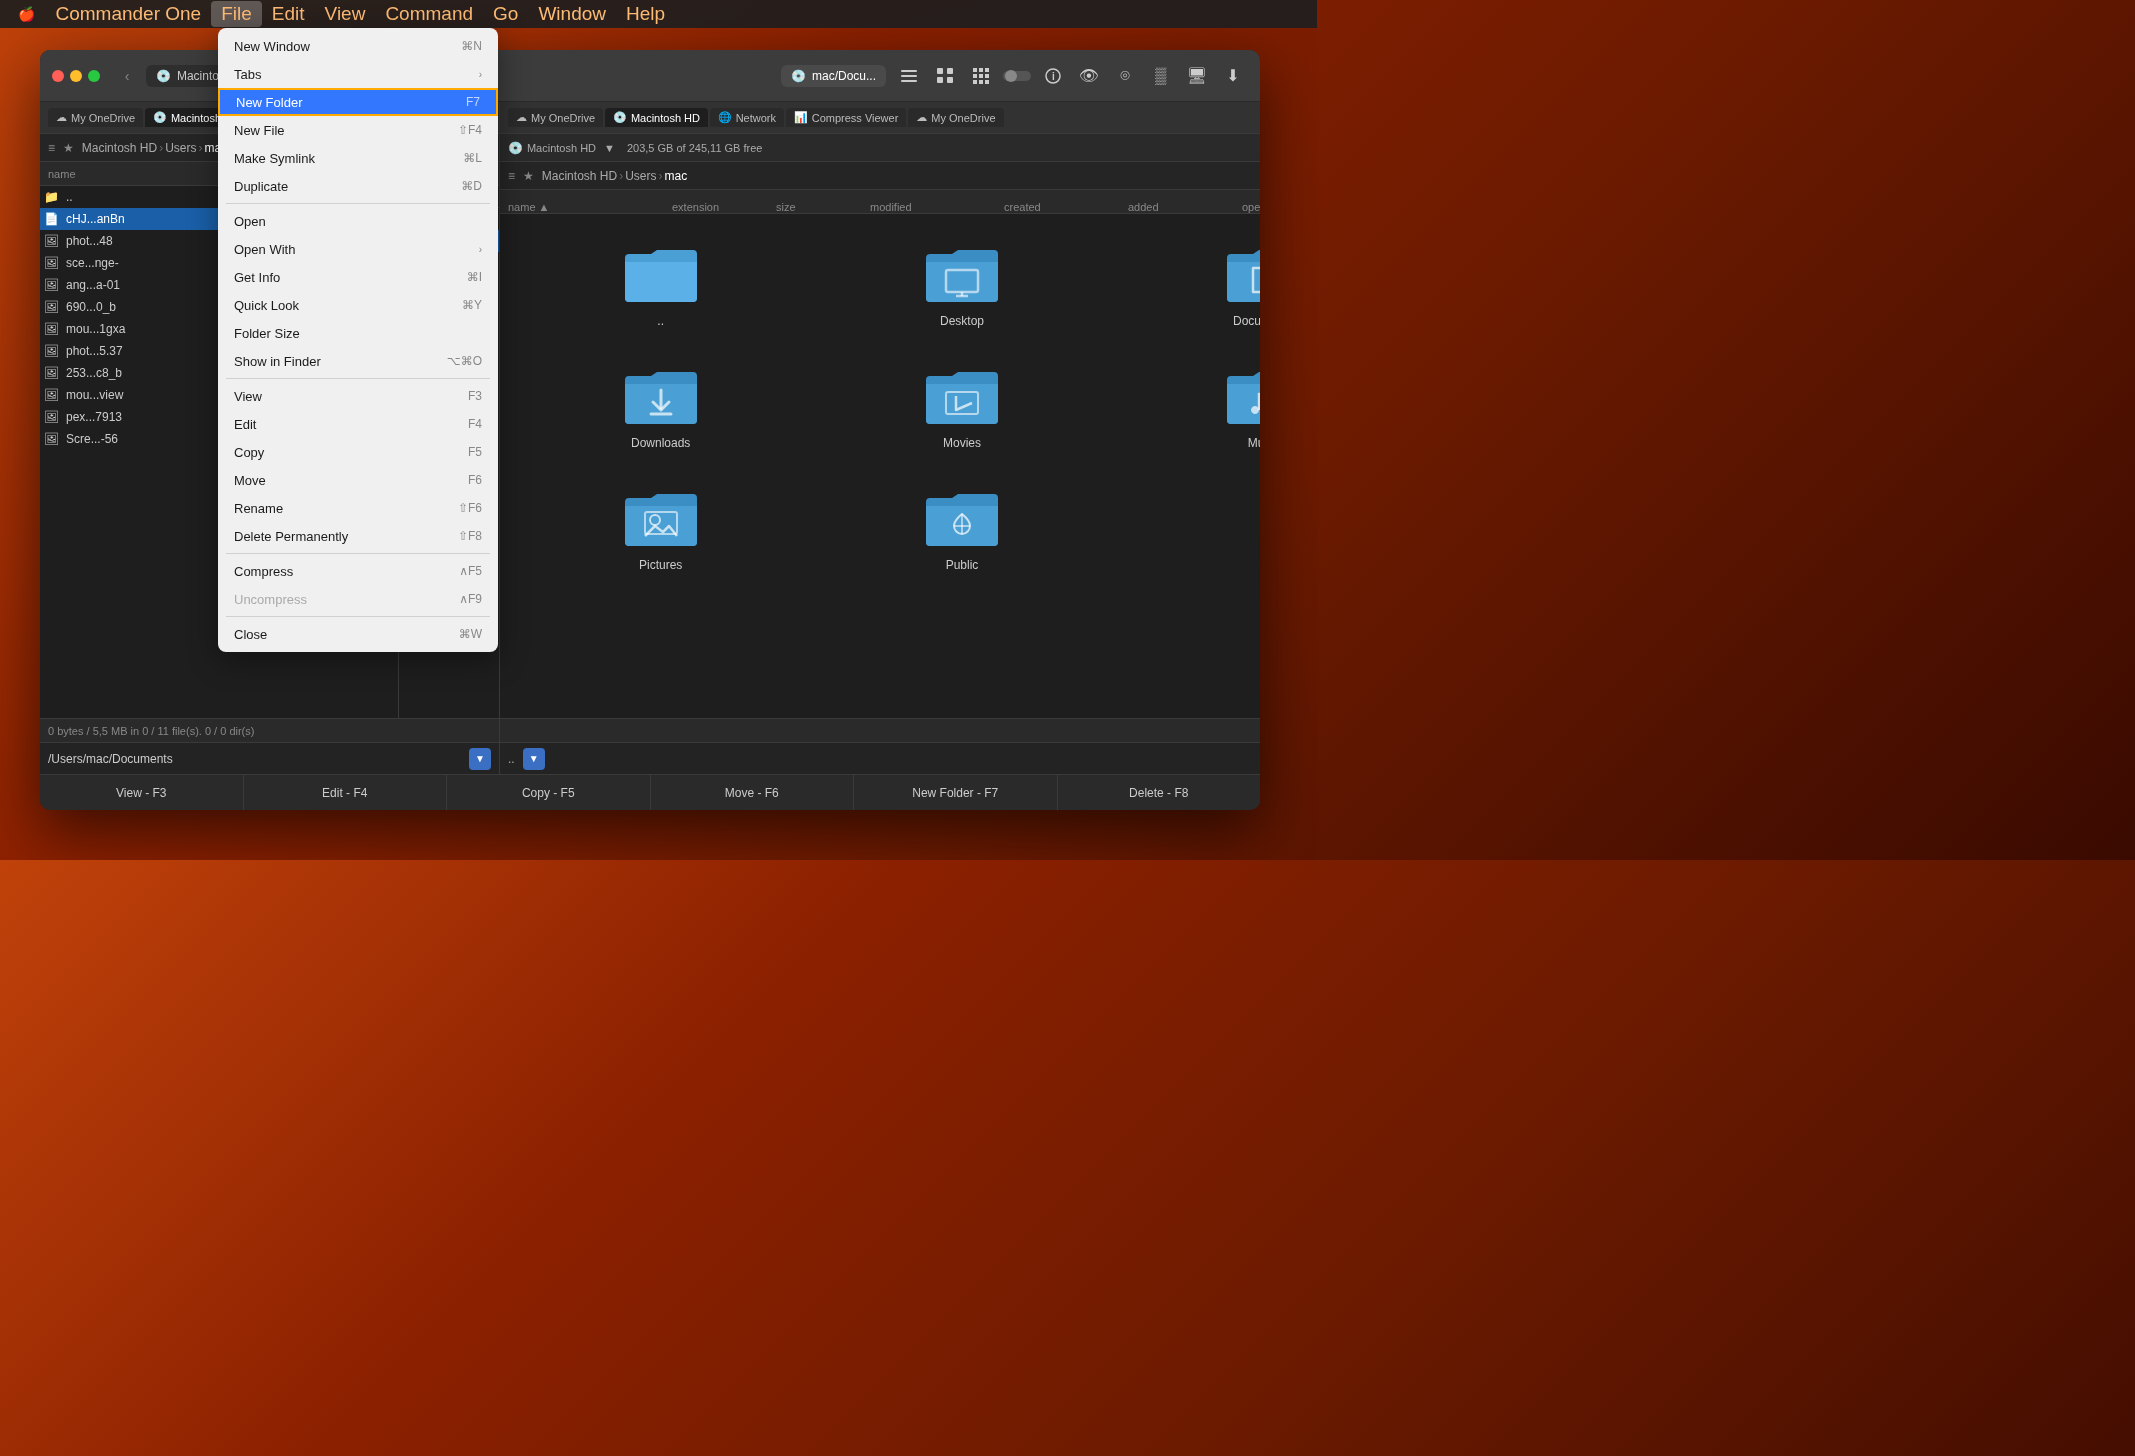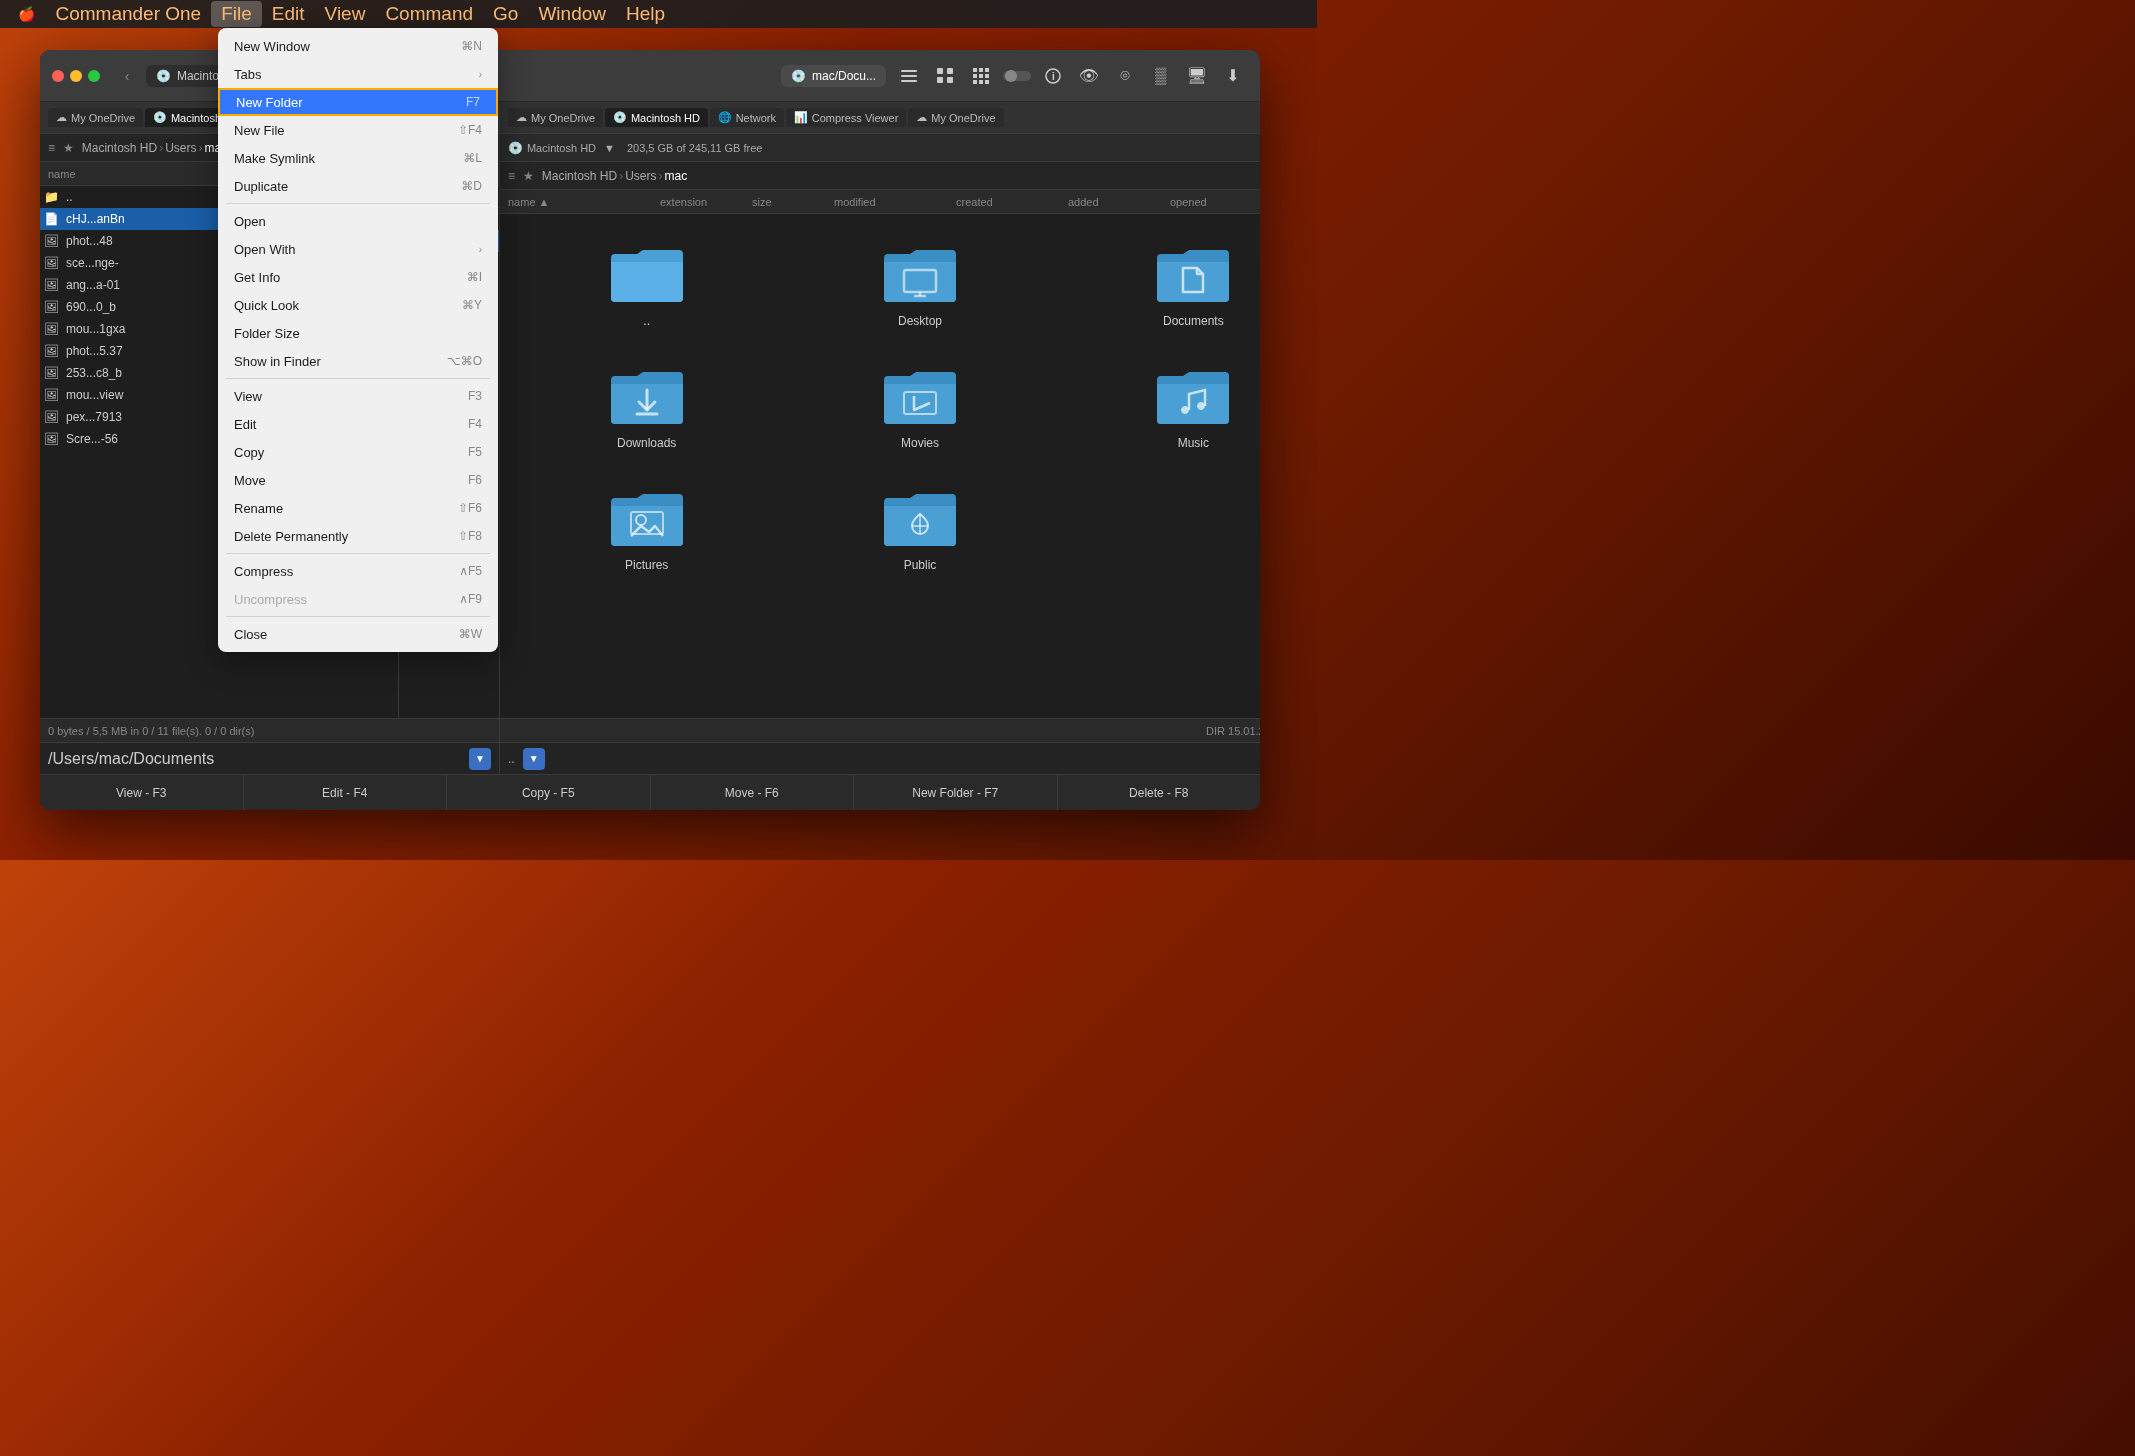"name ▲" .right-col-headers { align-items: center -> flex-end; gap: 12px -> 24px }
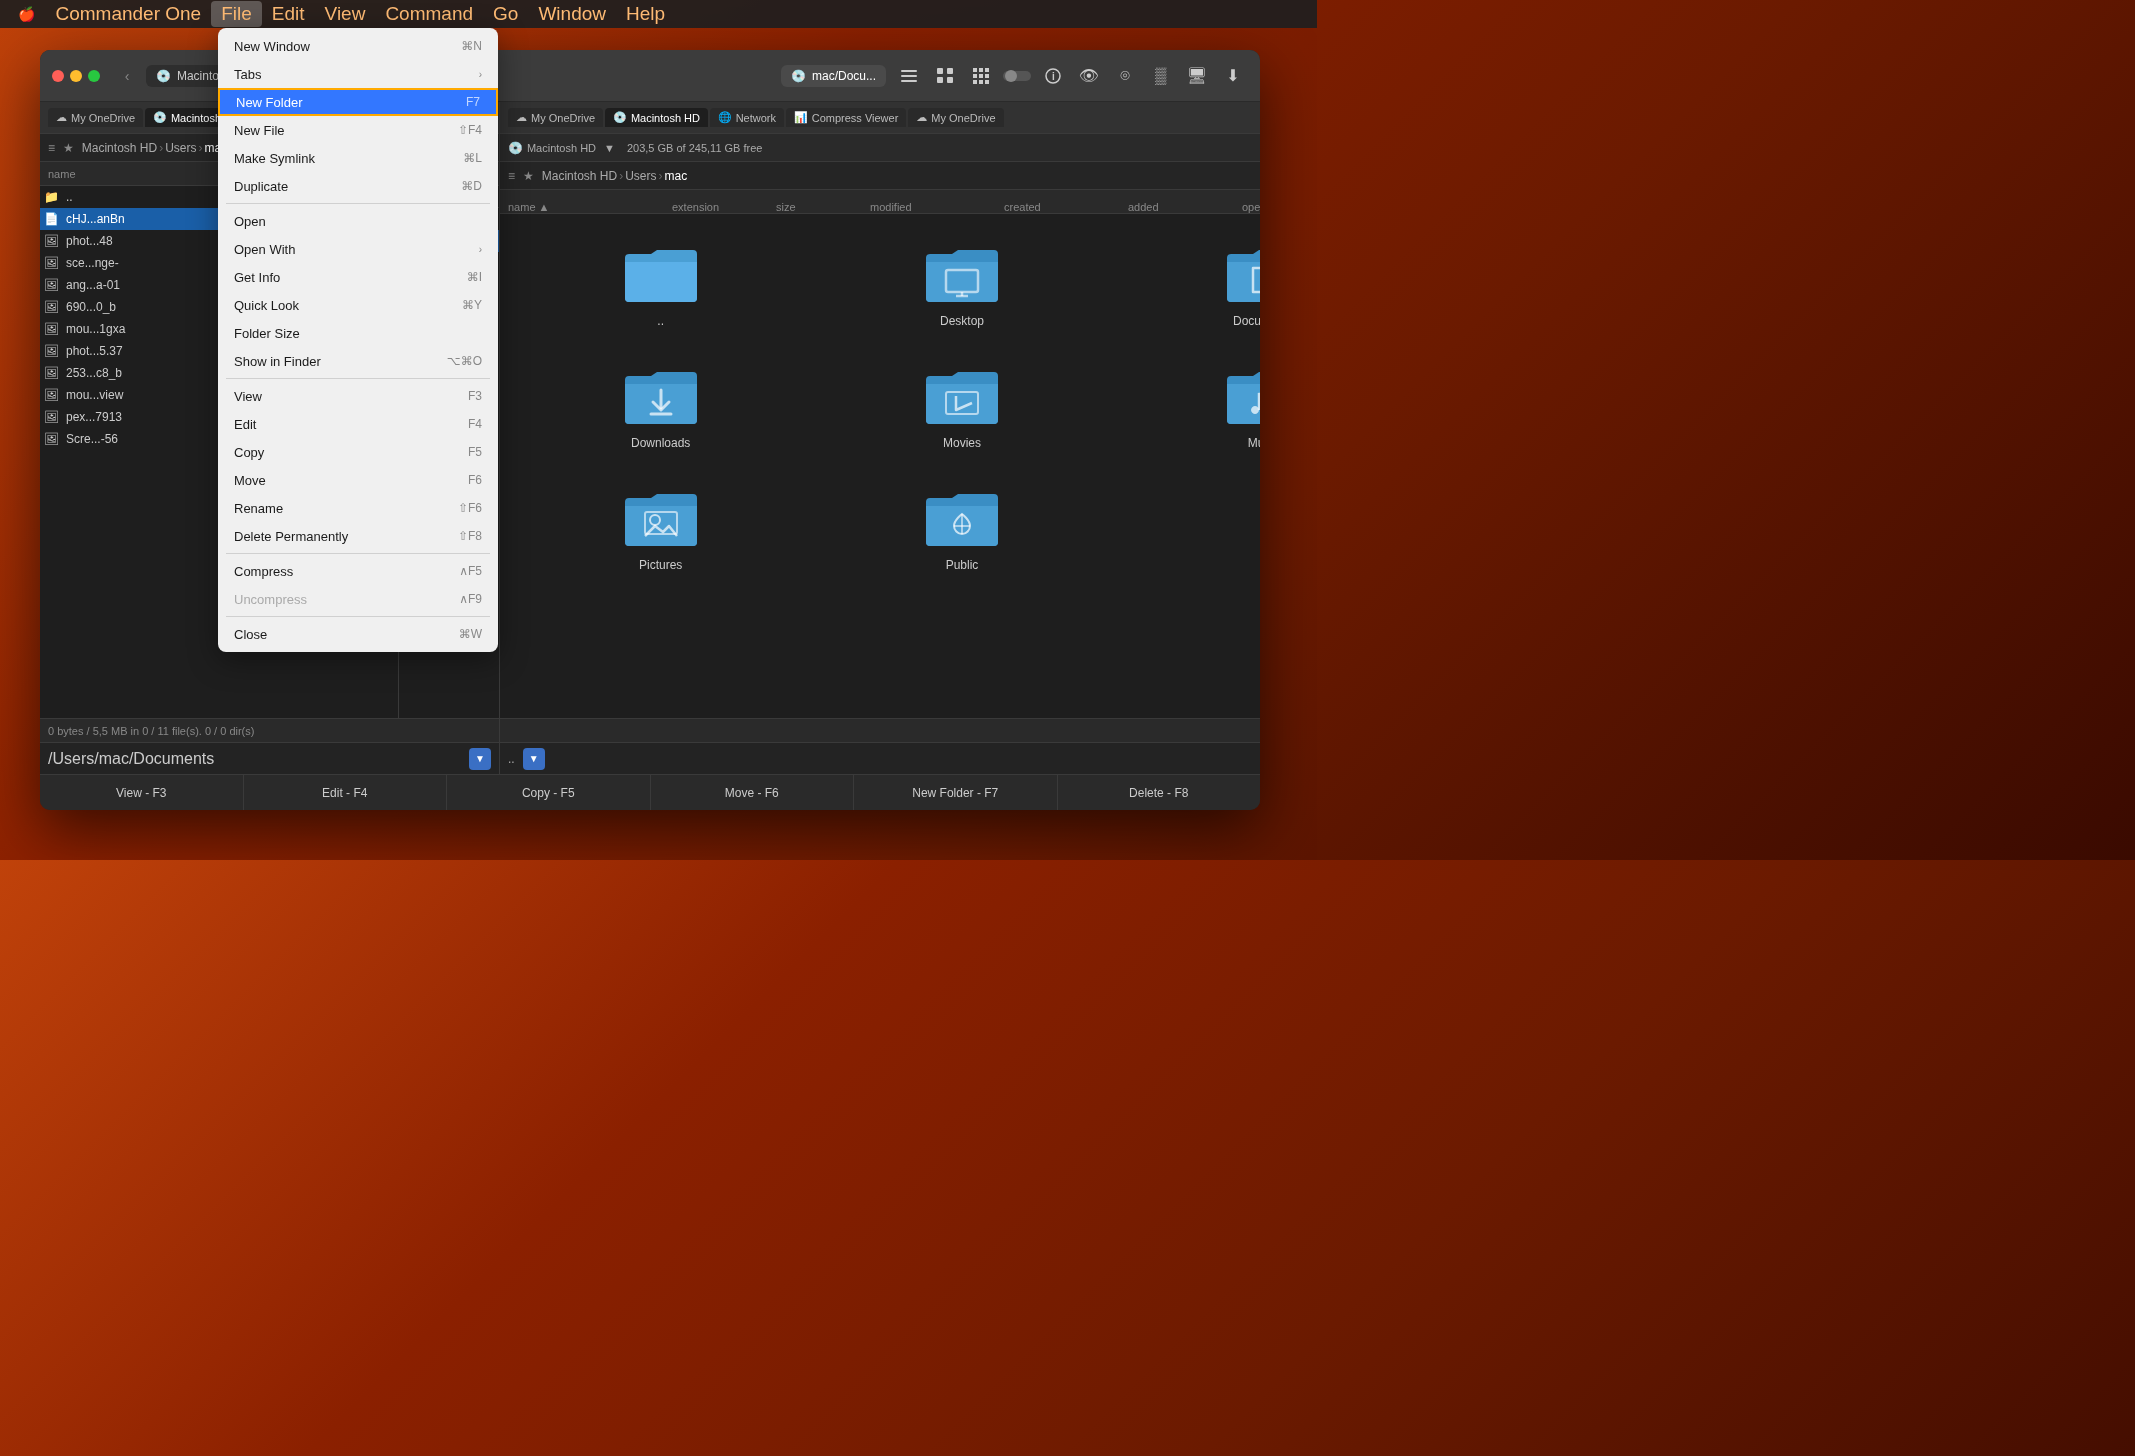"/Users/mac/Documents" .path-input { font-size: 16px -> 12px }
